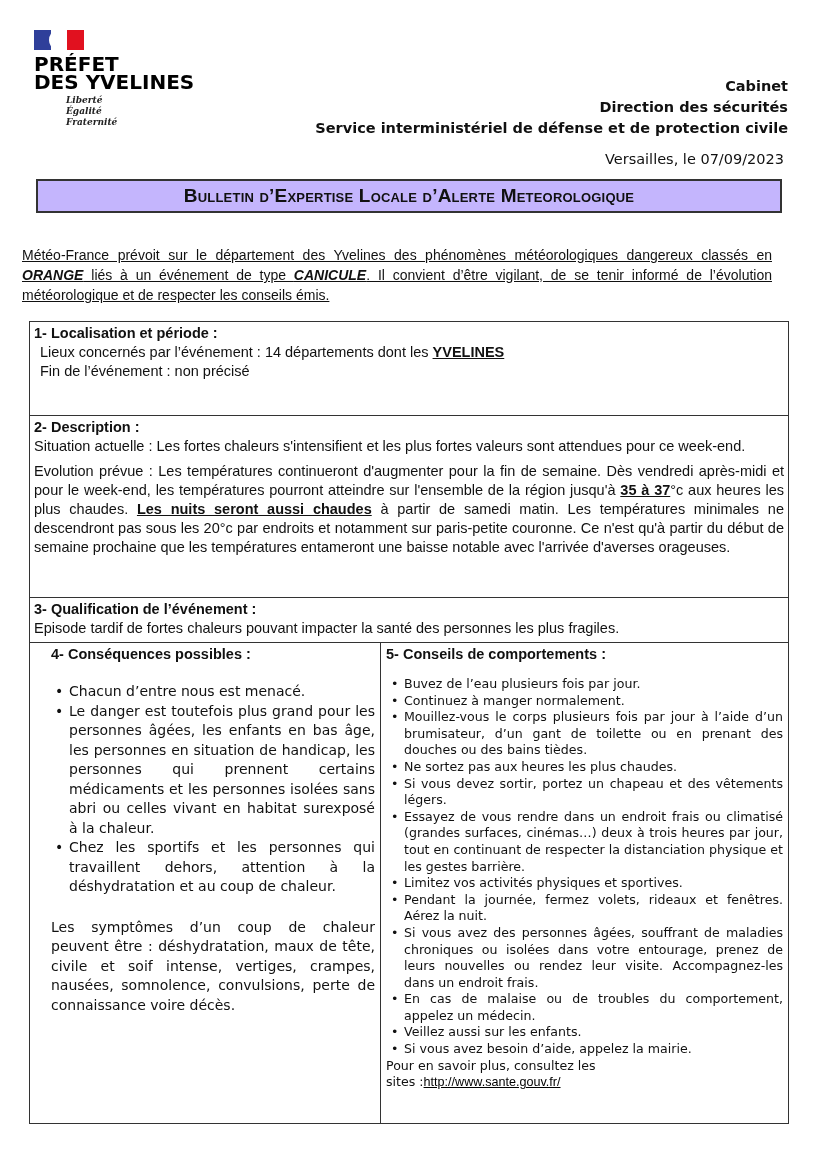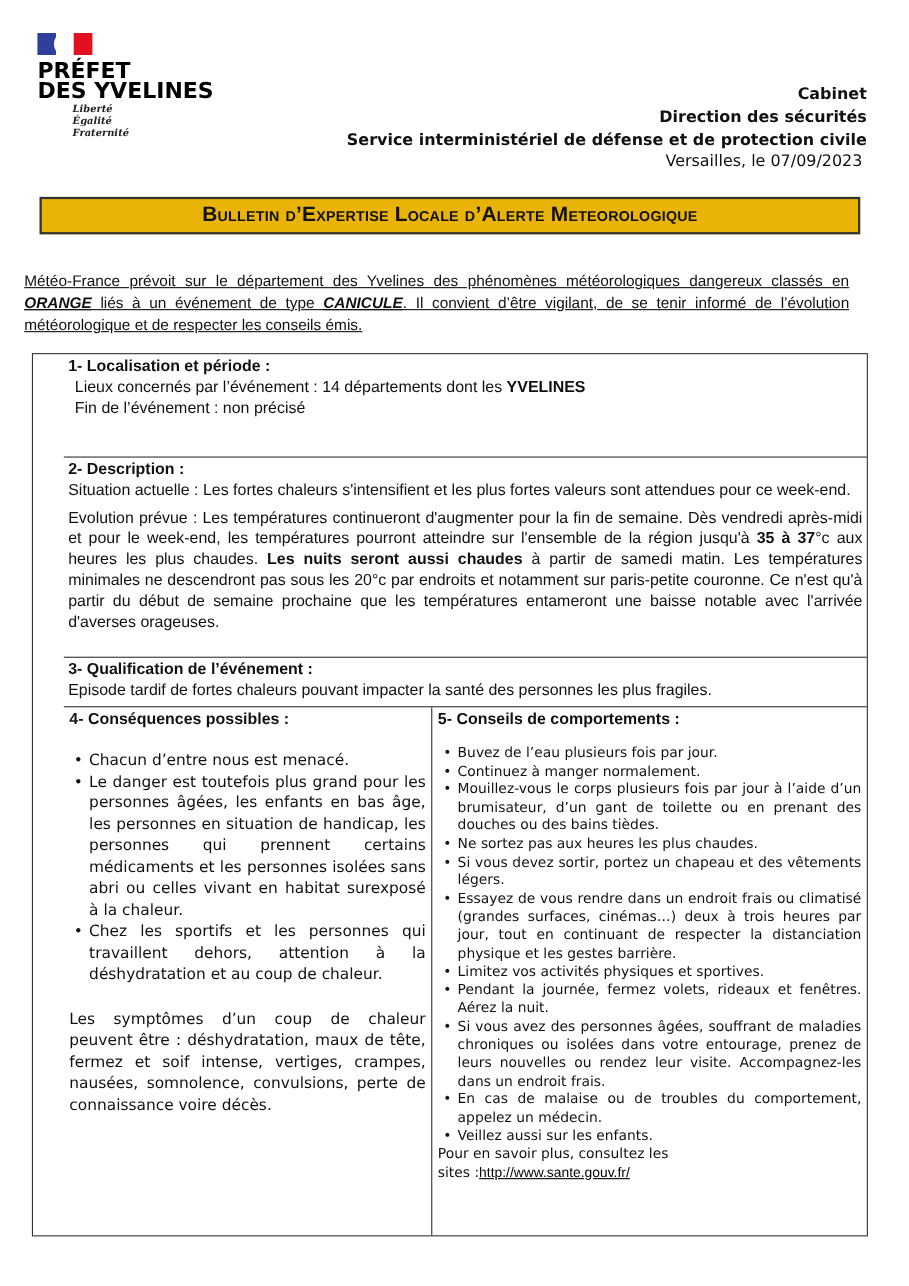"Versailles, le 07/09/2023" .date { top: 139px -> 151px }
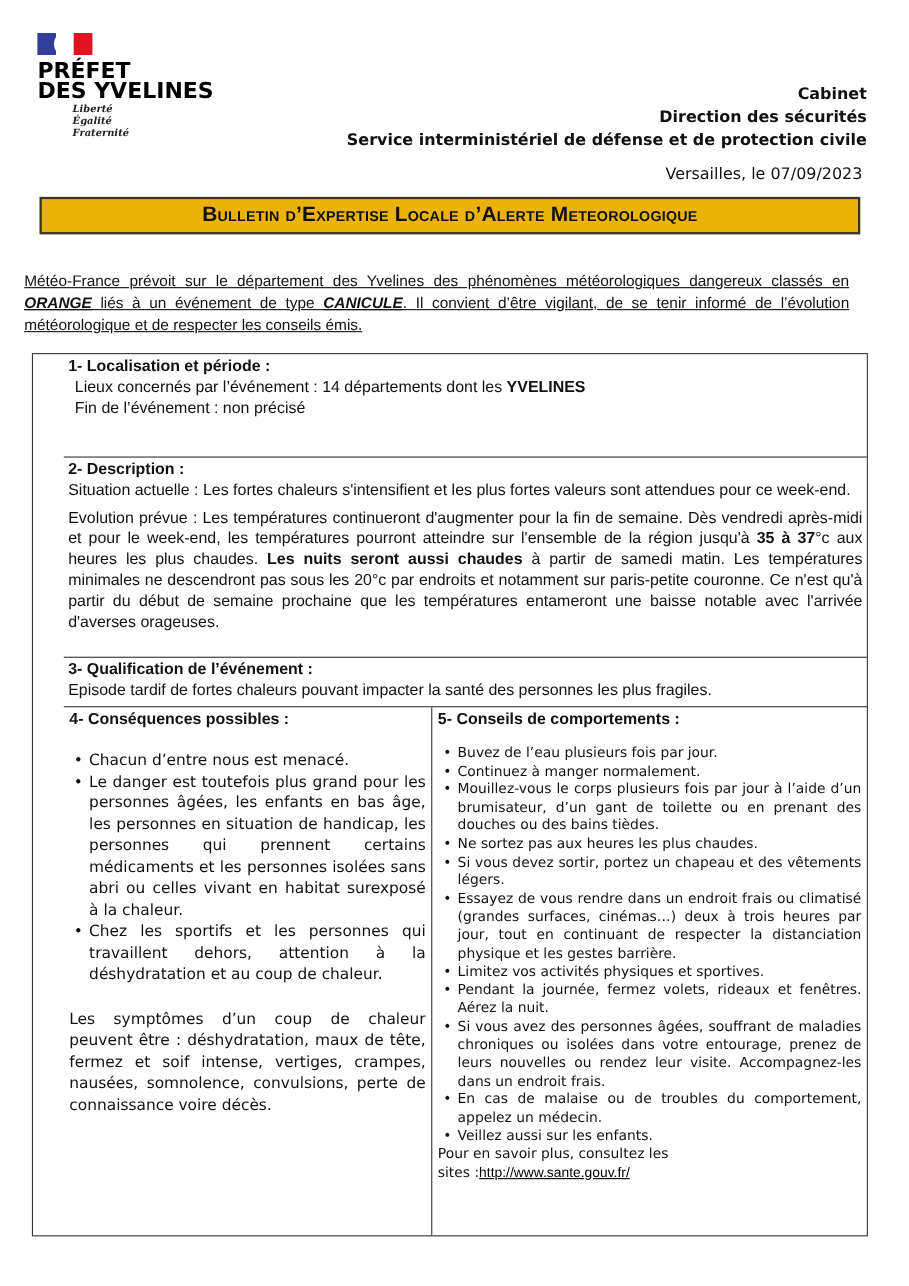"Bulletin d’Expertise Locale d’Alerte" .title-box { background: #eab308 -> #c4b5fd }
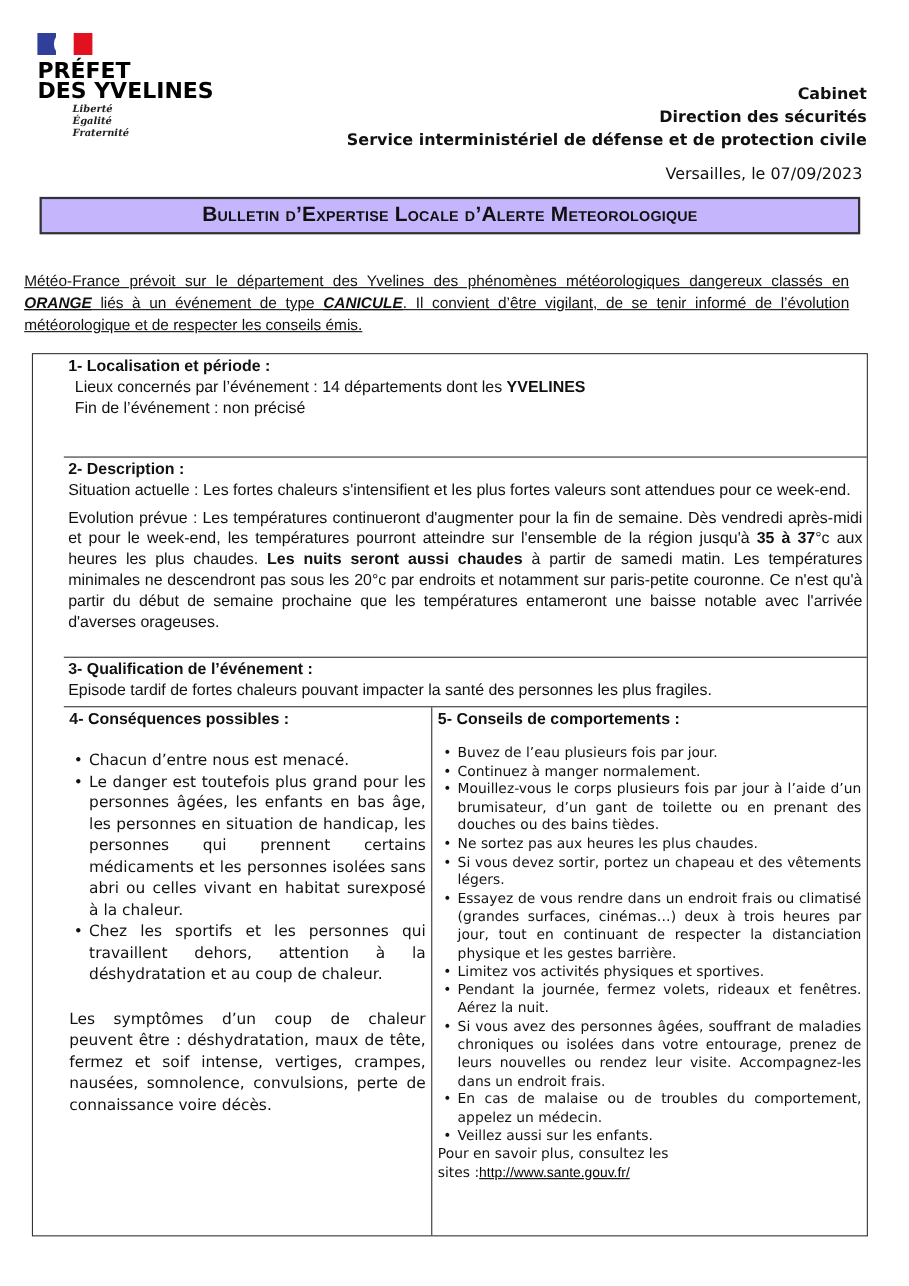"1- Localisation et période :" .table { padding-left: 28px -> none }
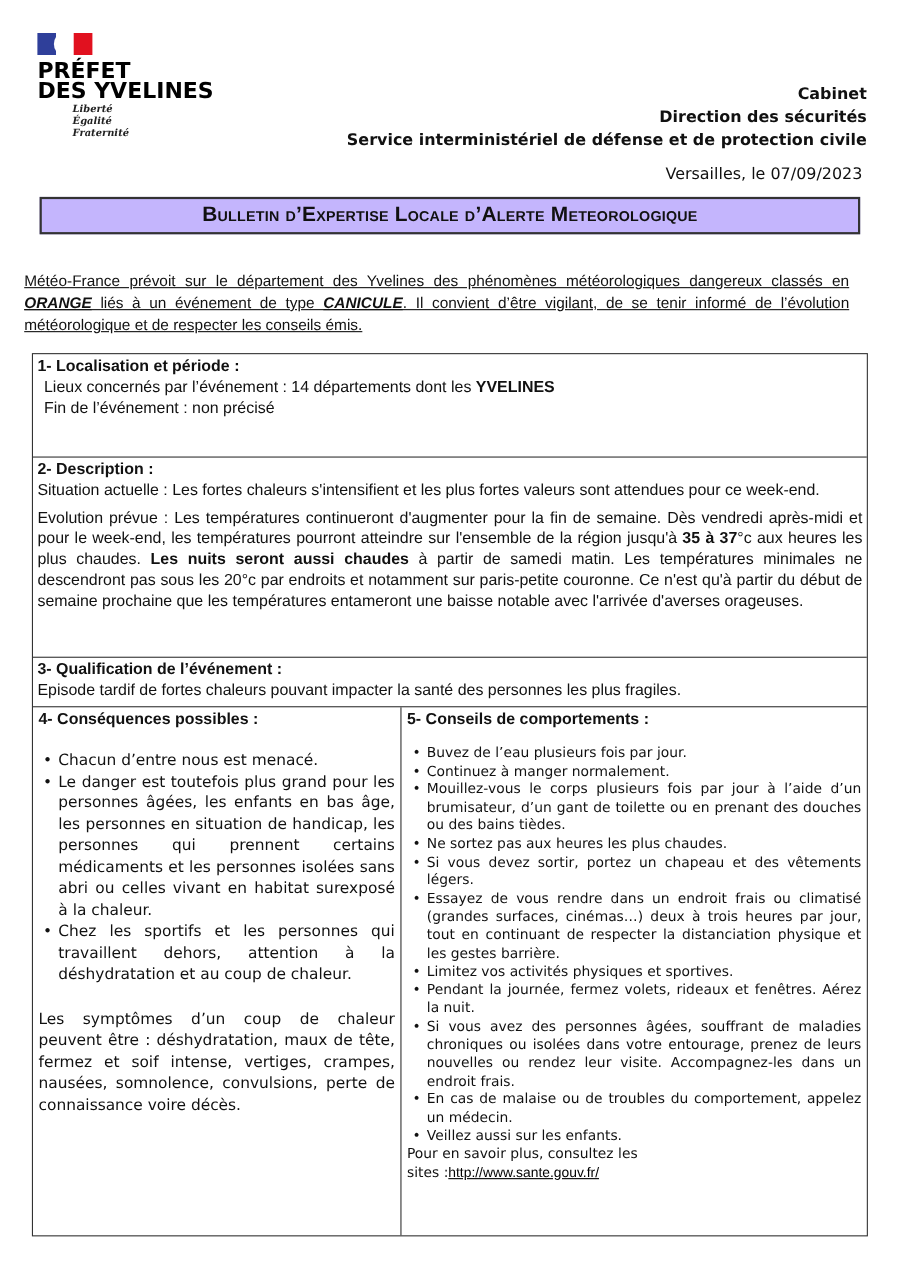"YVELINES" .bold { text-decoration: none -> underline }
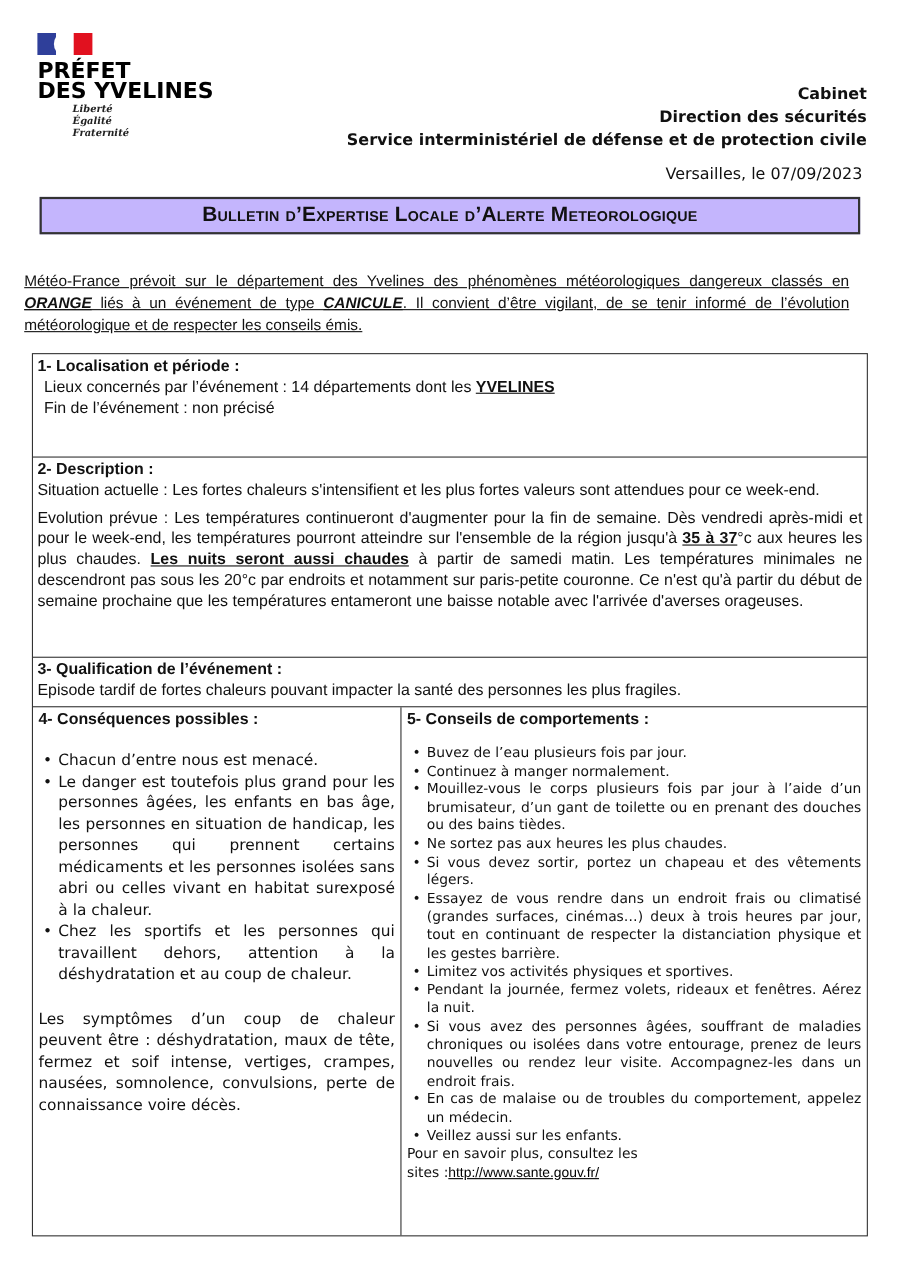"4- Conséquences possibles :" .col4 { margin-left: none -> 16px }
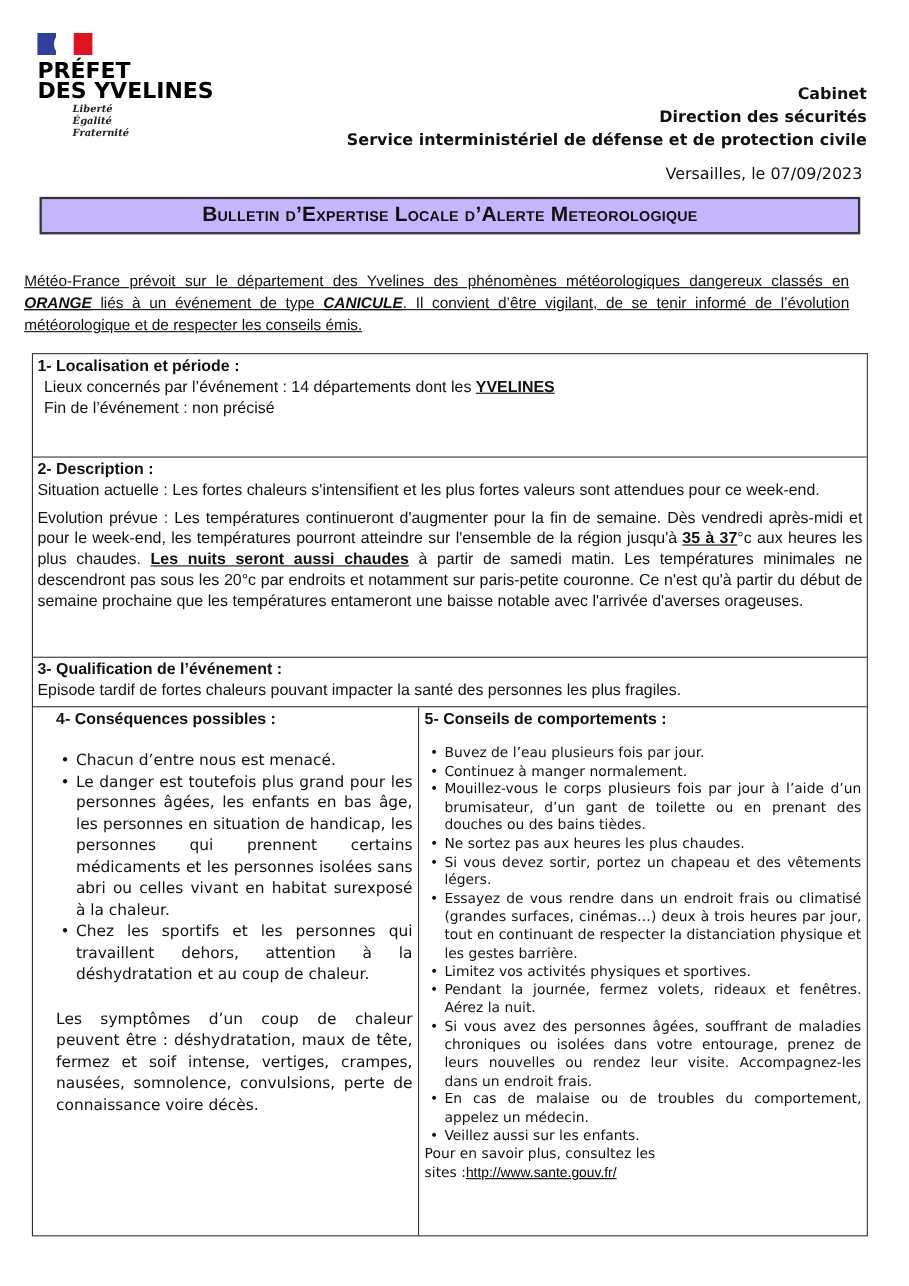"Les symptômes d’un coup de" div.symp { text: fermez -> civile }
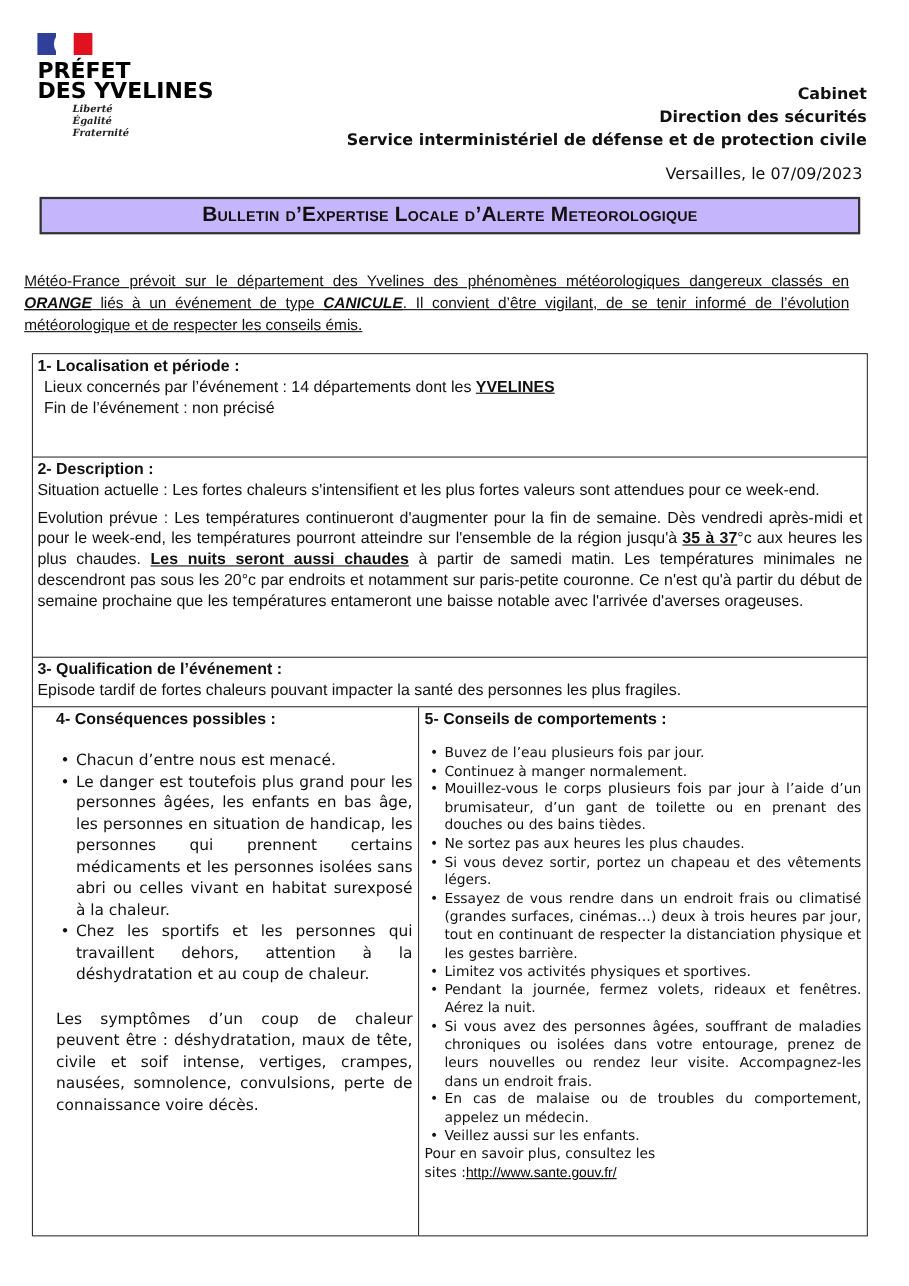"Si vous avez besoin d’aide," li { html: none -> <li>Si vous avez besoin d’aide, appelez la mairie.</li> }
